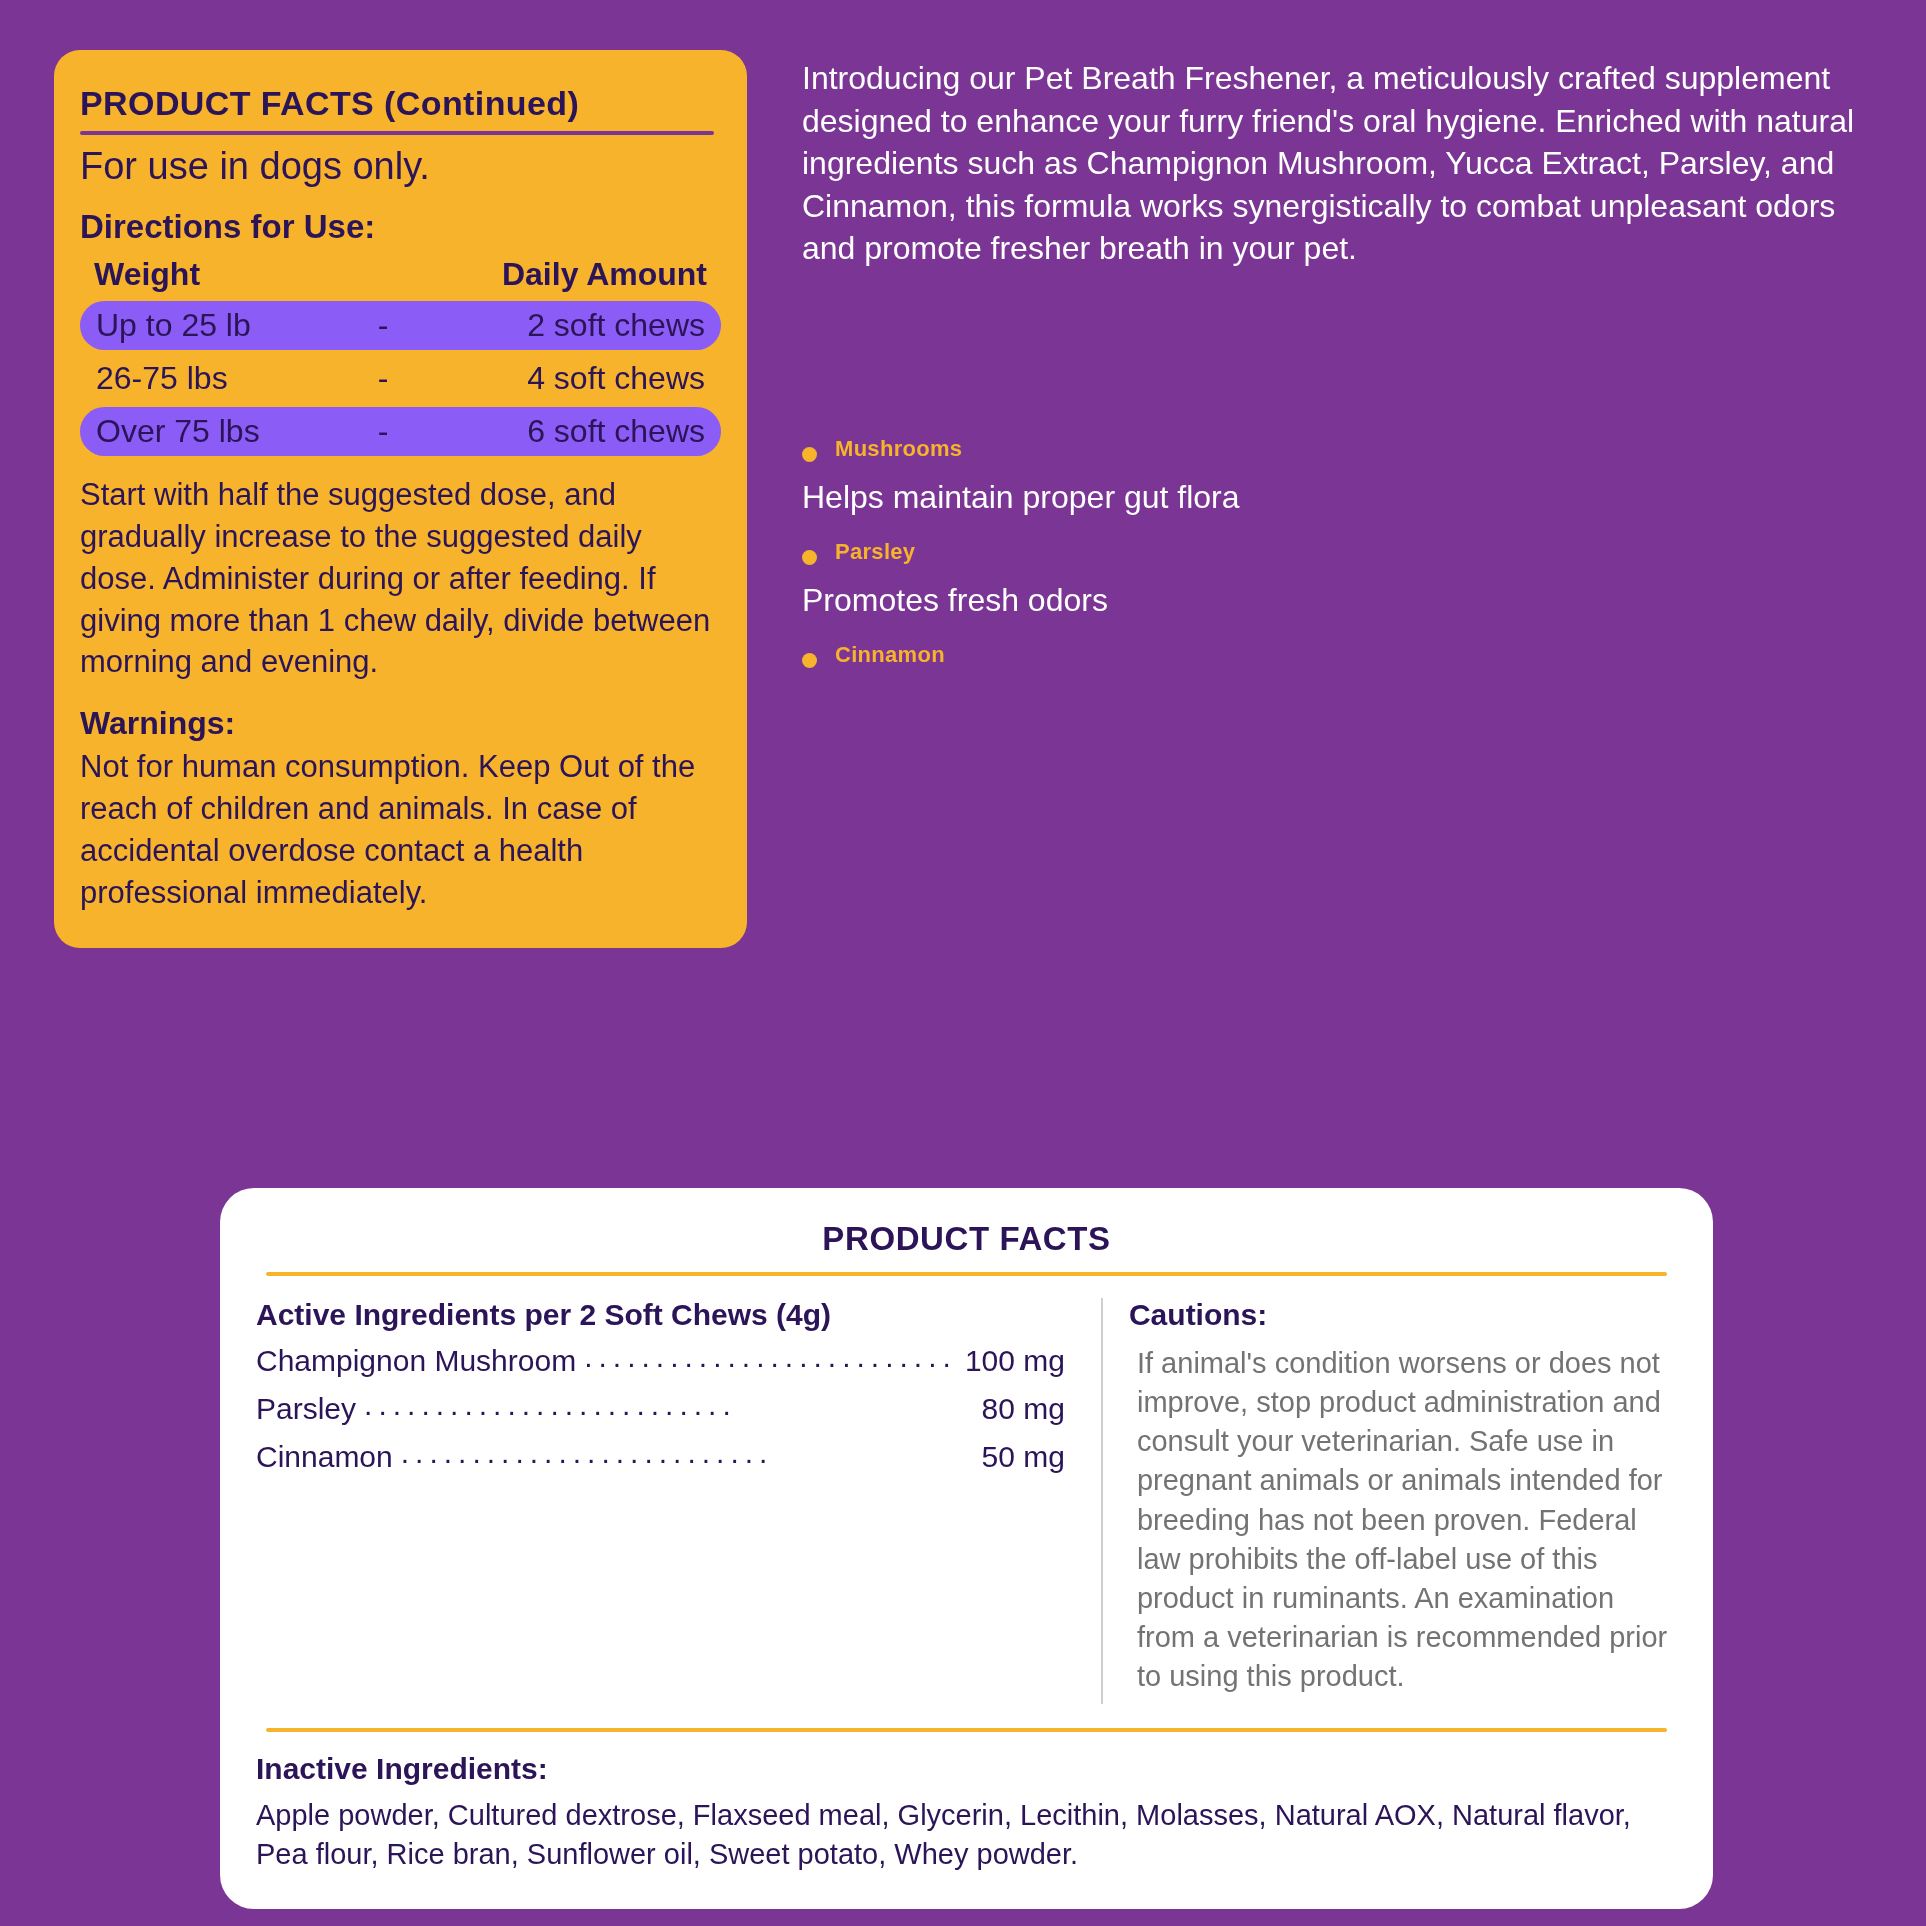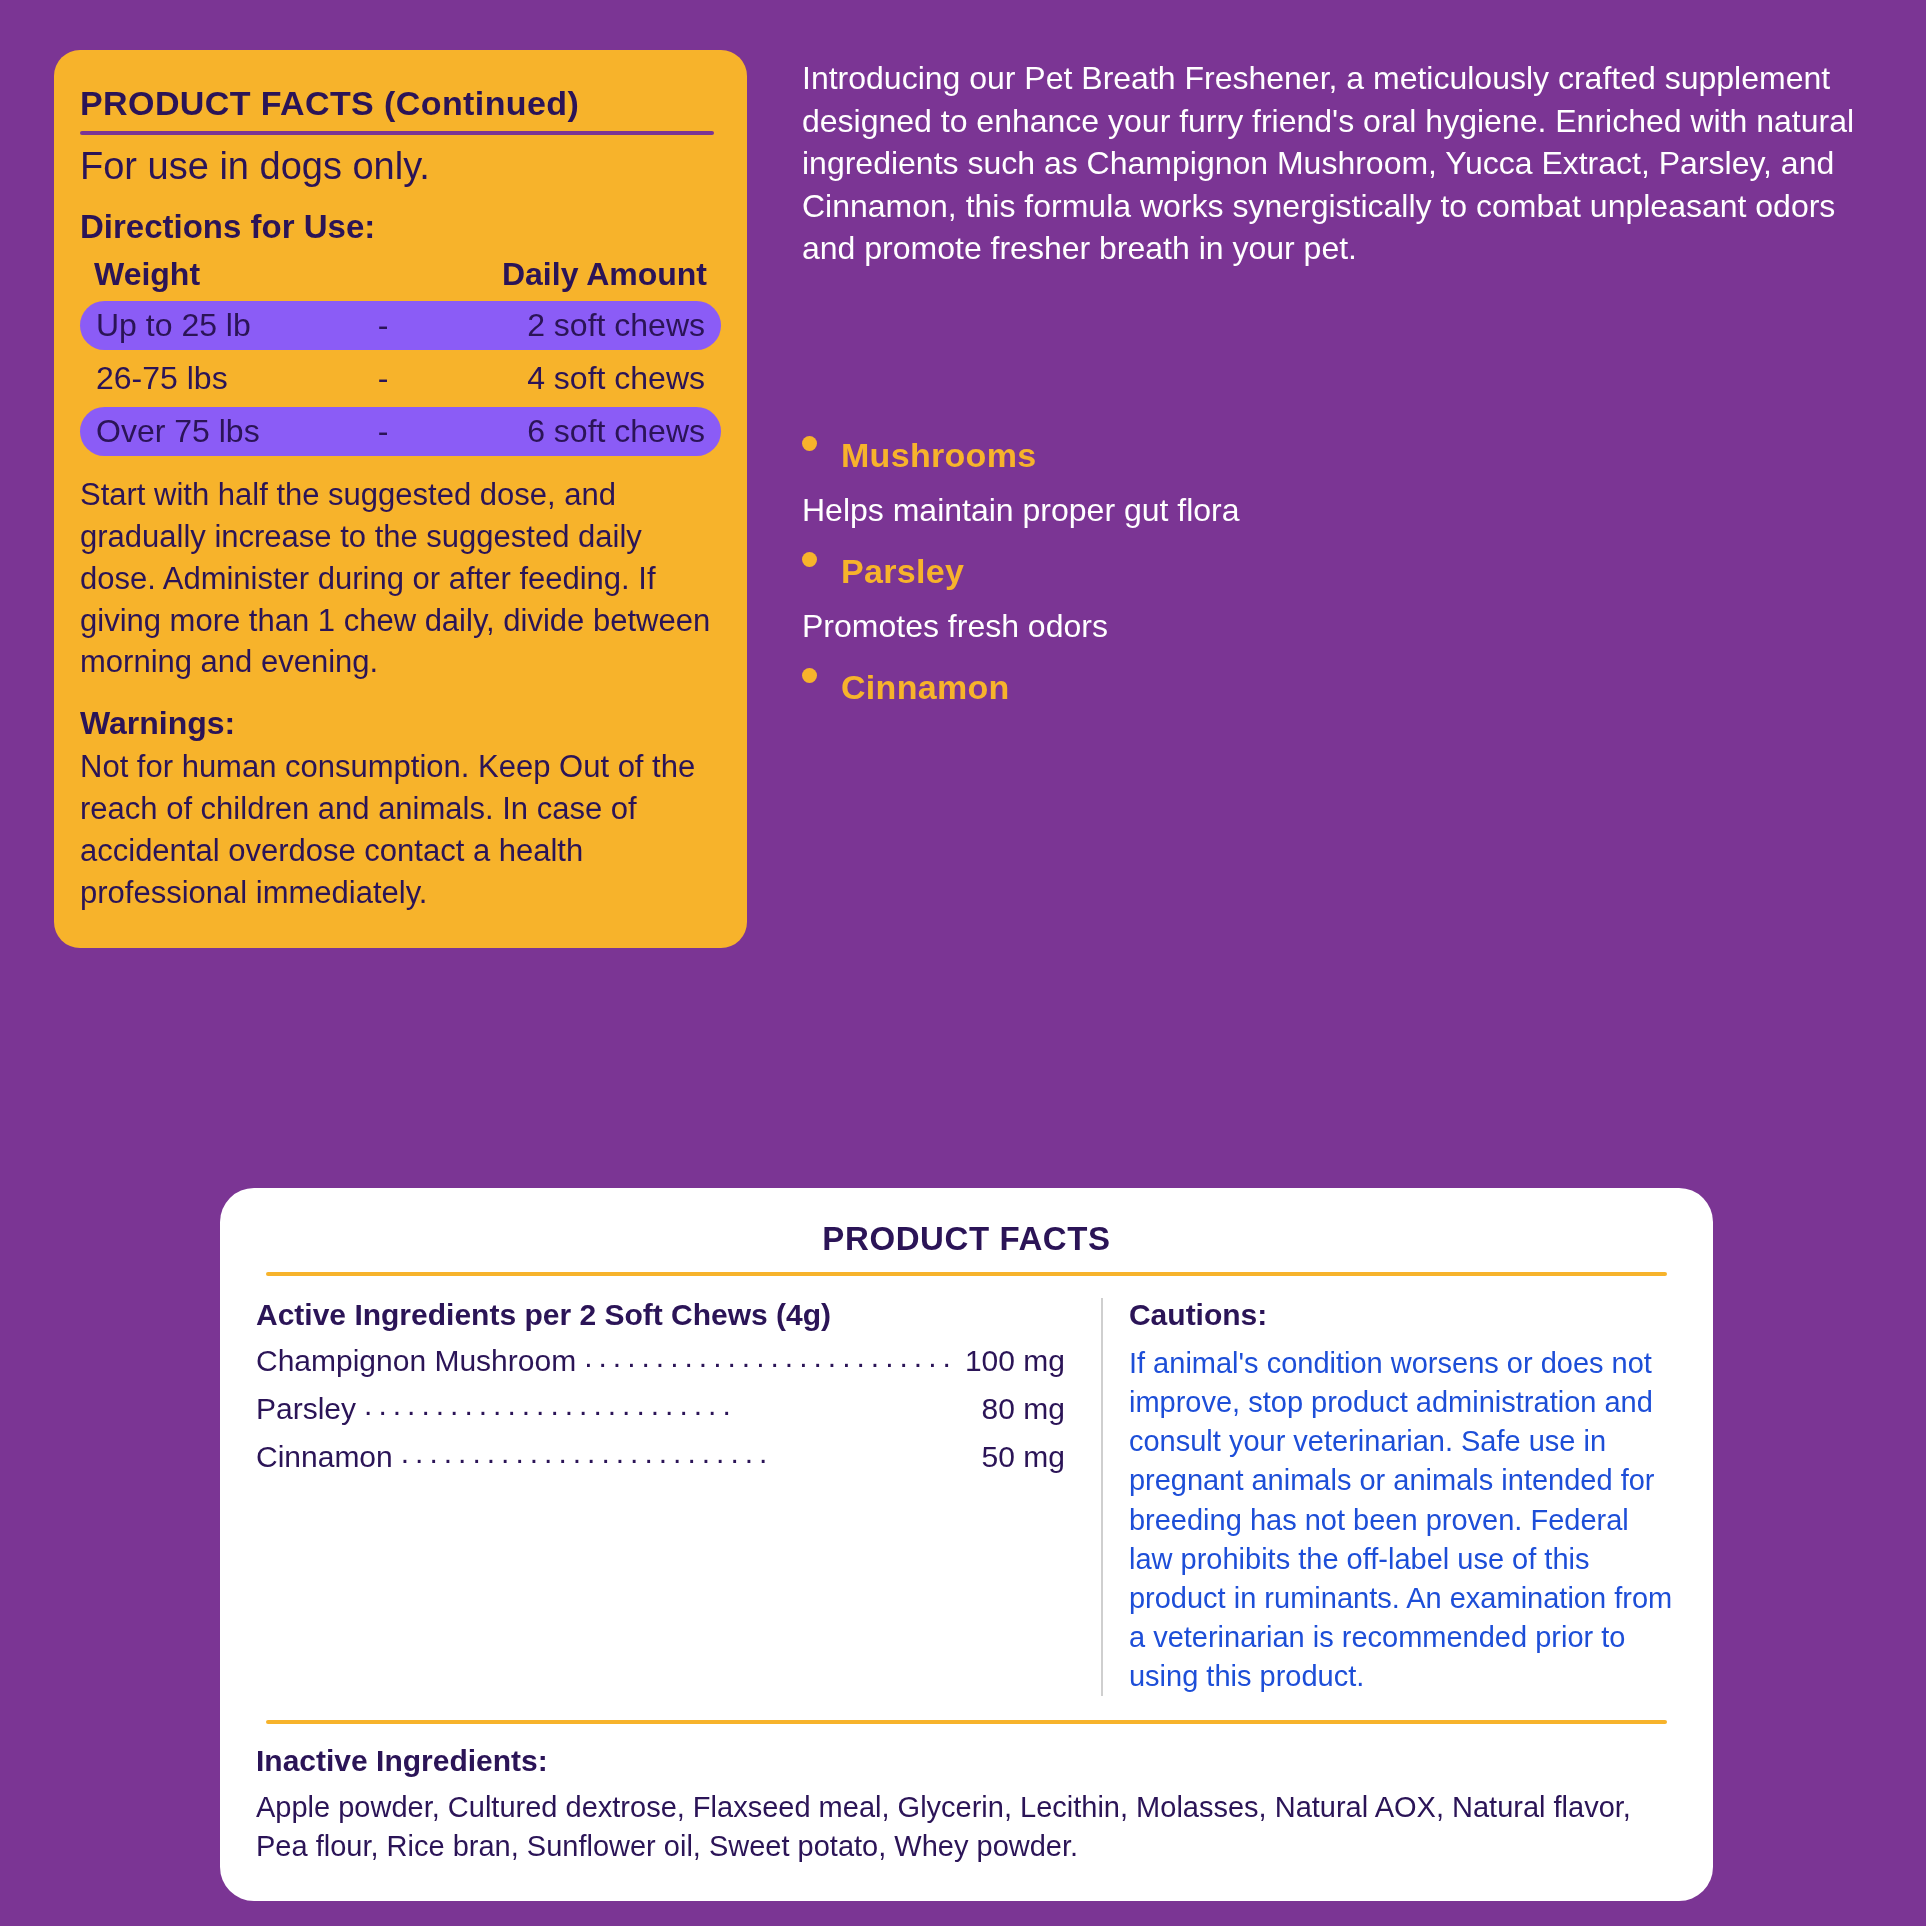"Mushrooms" .bullet-head { align-items: flex-start -> flex-end; font-size: 34px -> 22px; gap: 24px -> 18px }
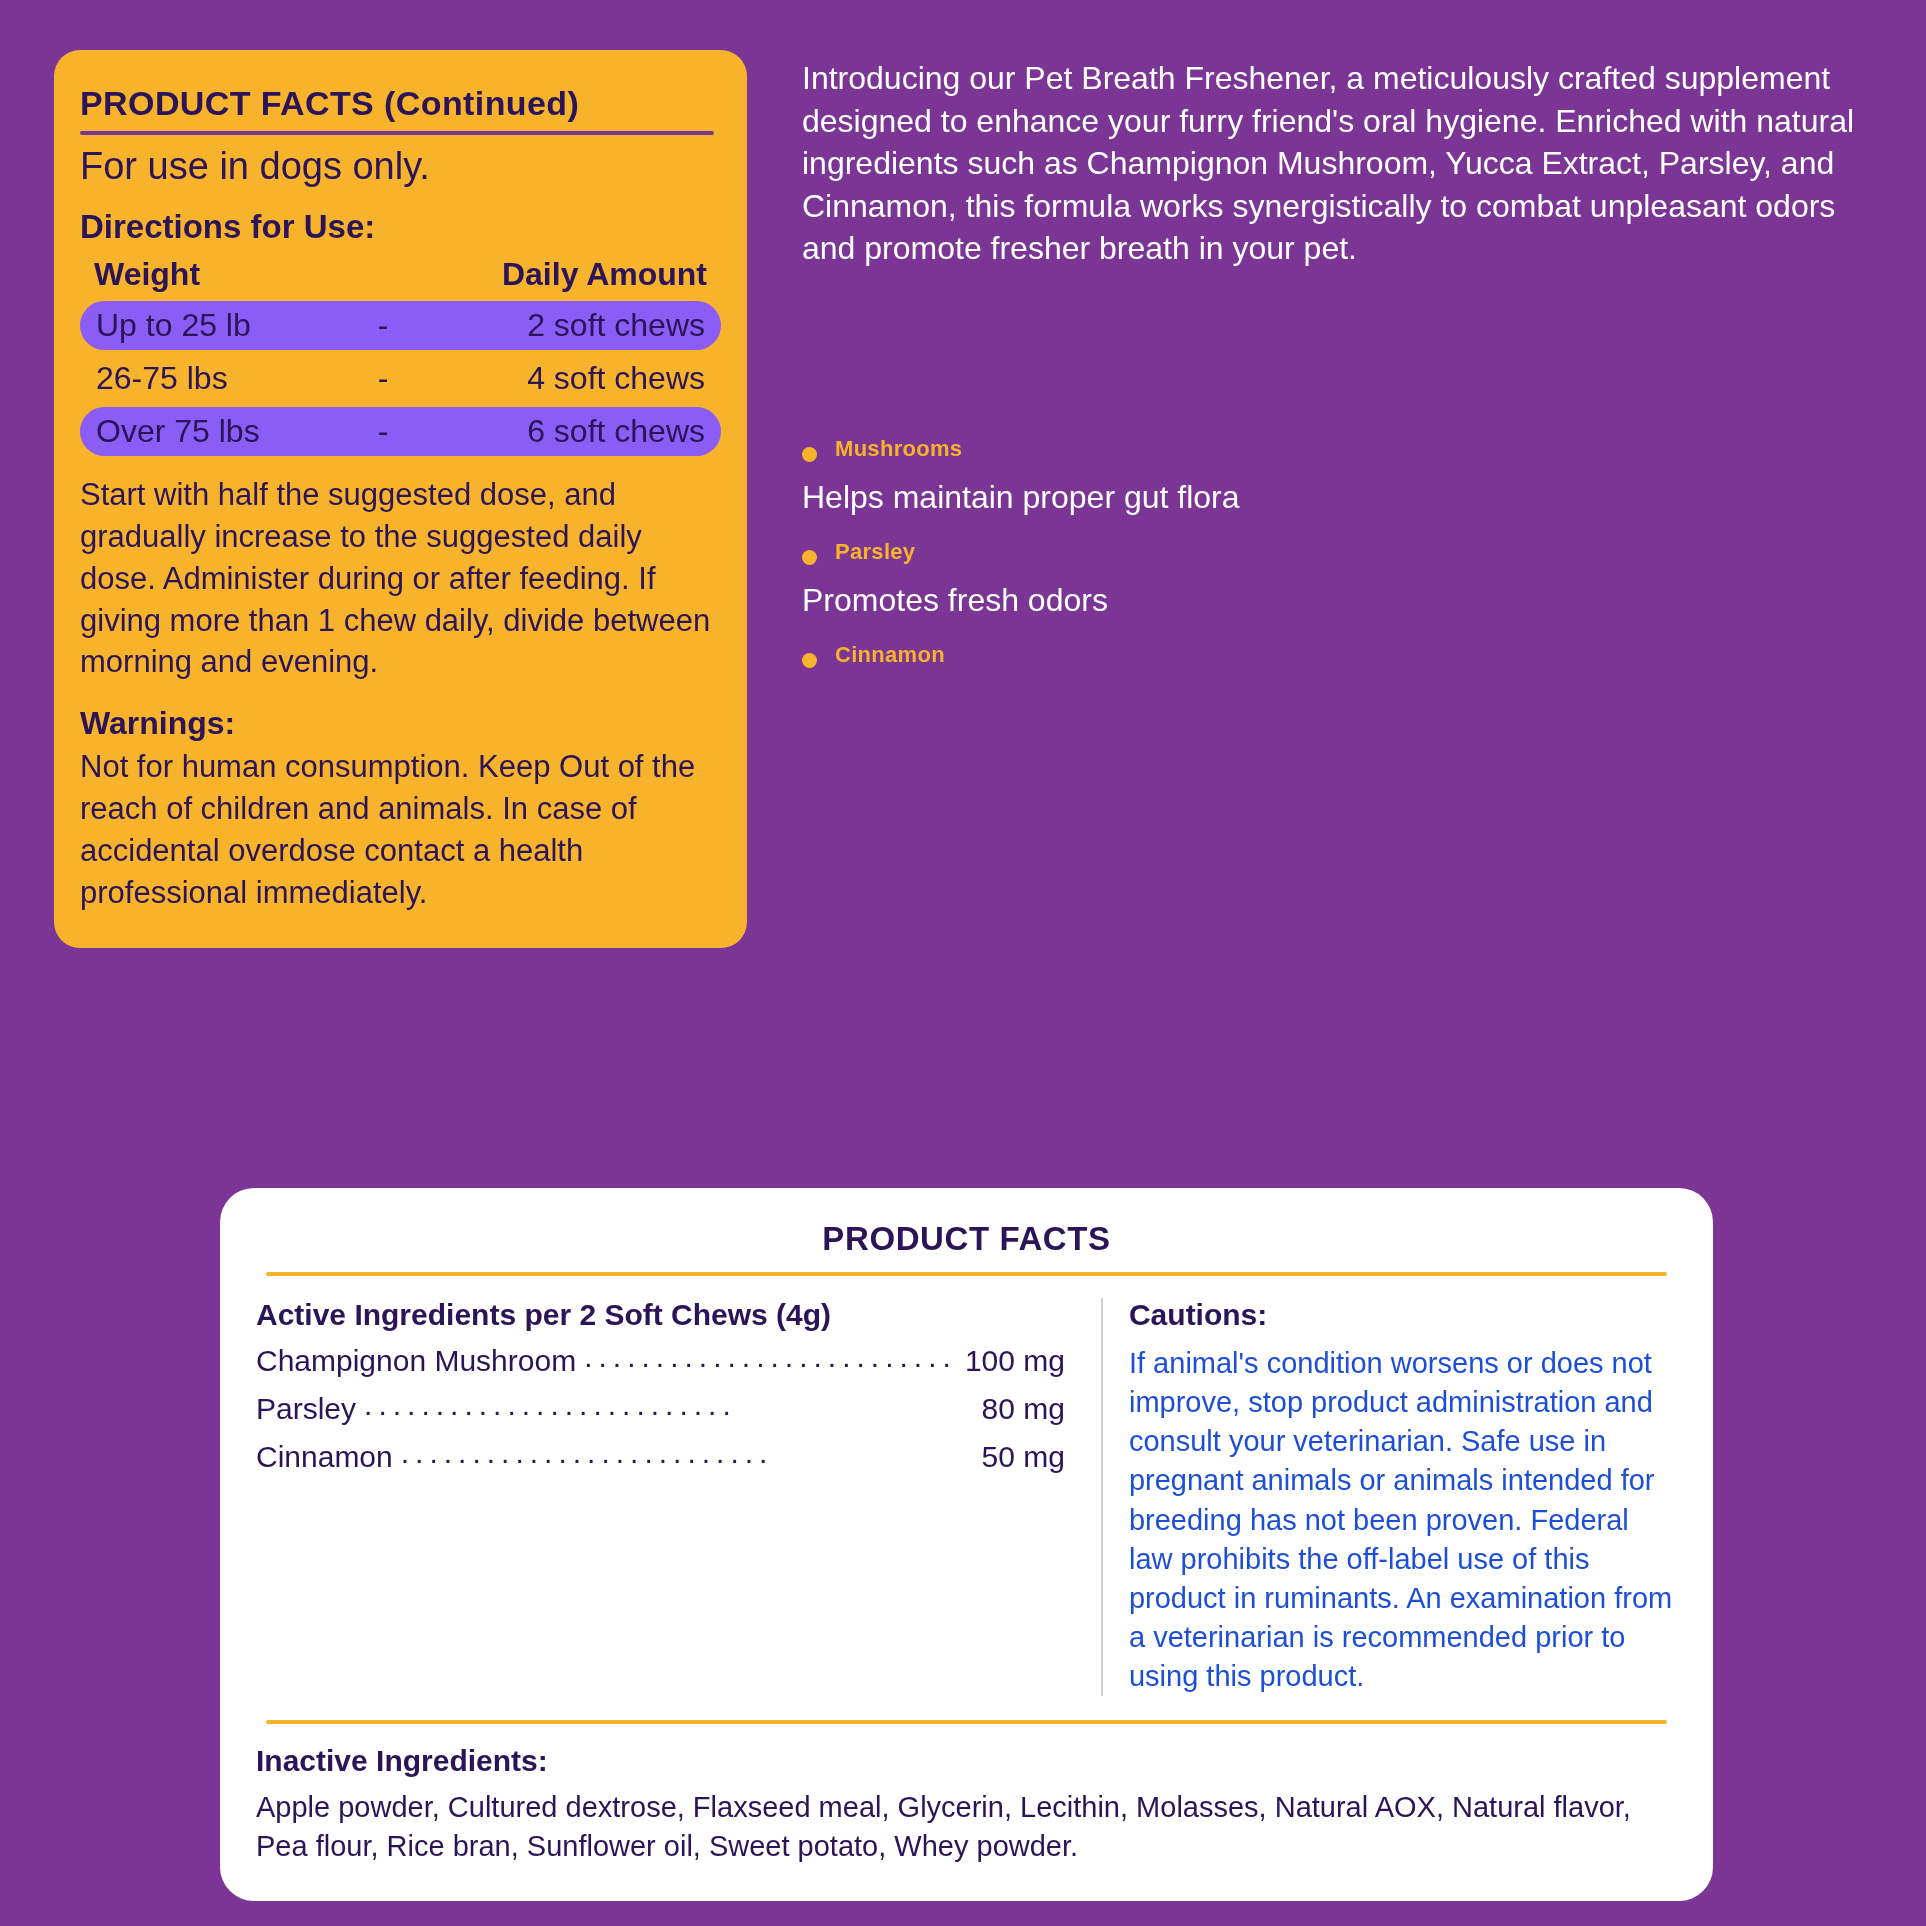"If animal's condition worsens or" .caution-body { color: #1d4ed8 -> #737373; margin: 0 -> 8px }
